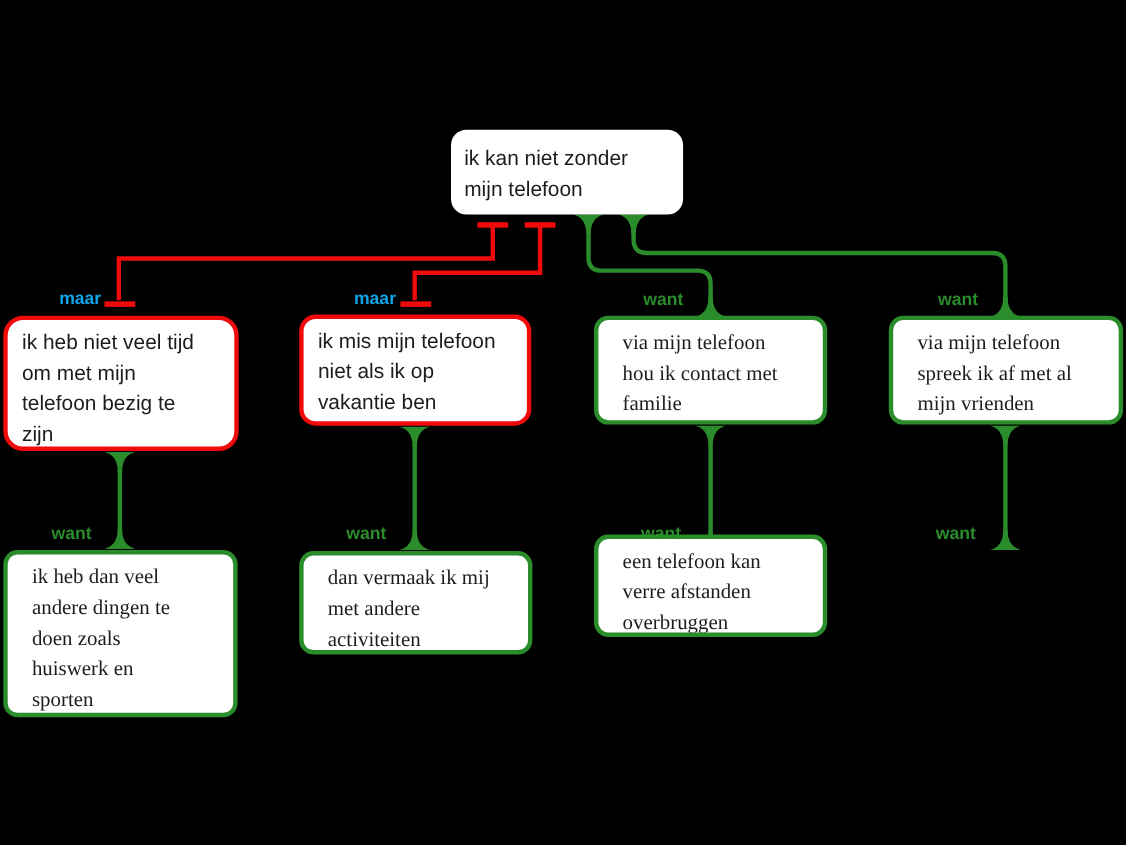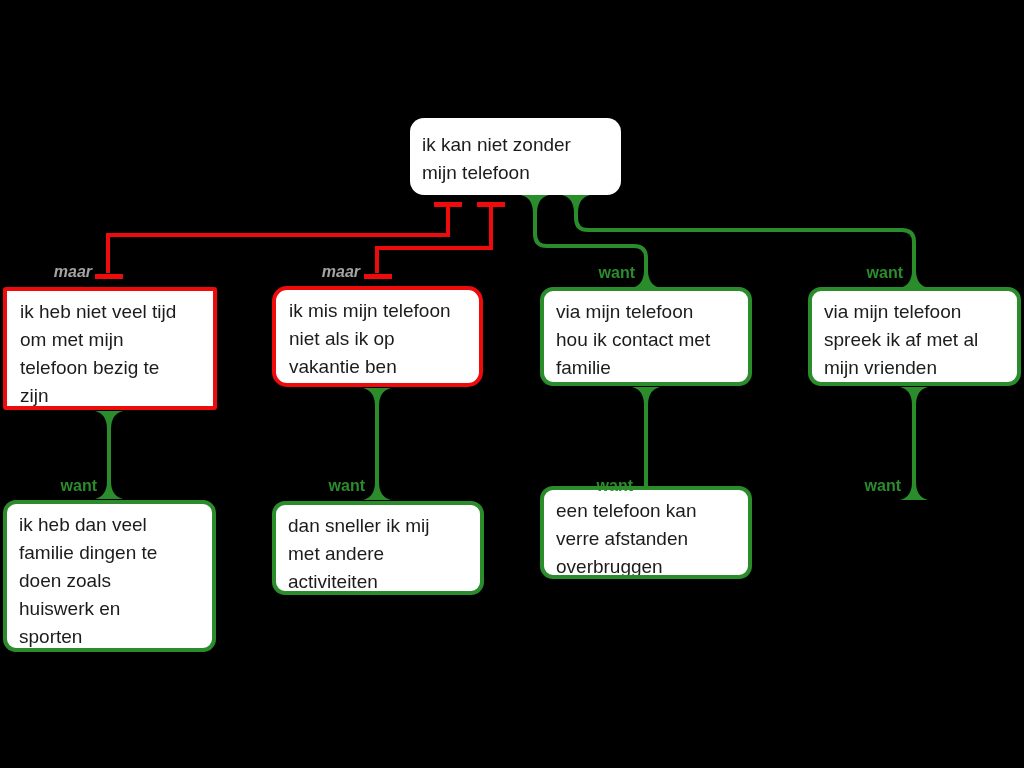"maar" .edge-label.maar { color: #a3a3a3 -> #0ea5e9; font-style: italic -> none }
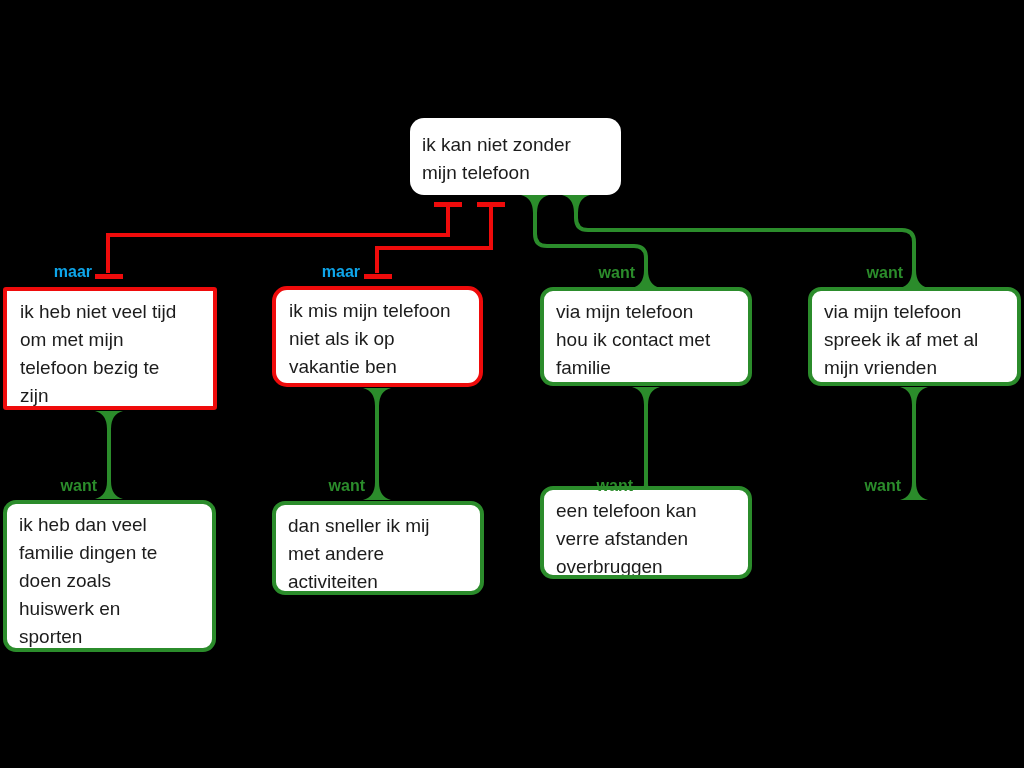"want" .edge-label.want { text-align: none -> center }
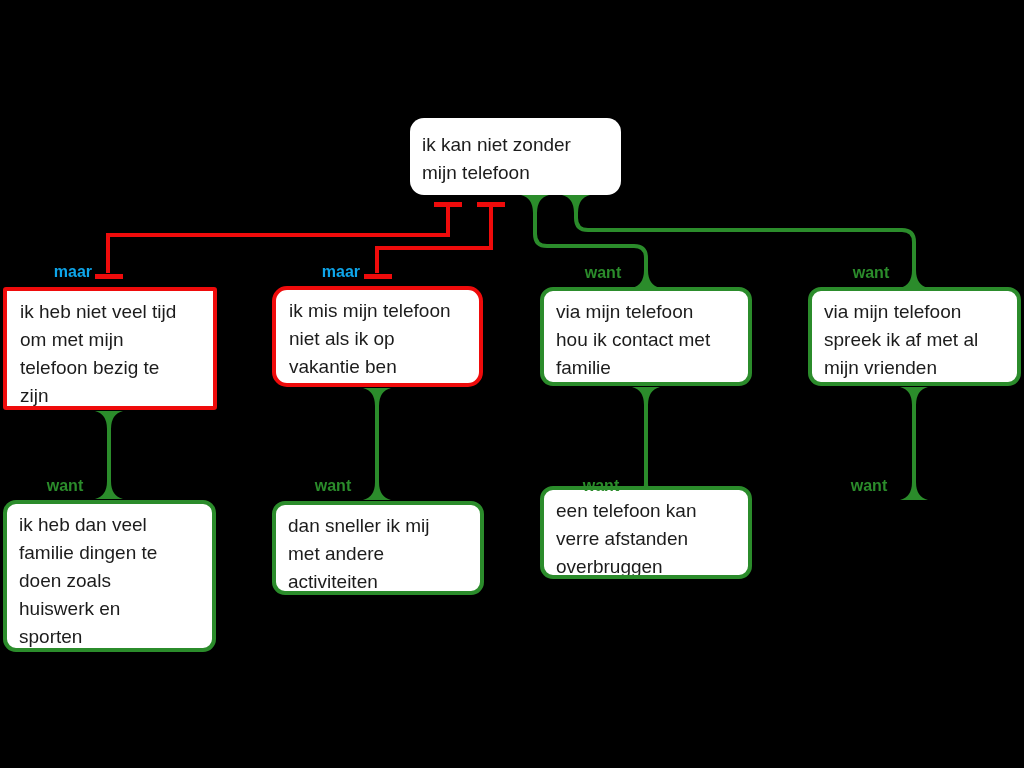"ik heb niet veel tijd" div.node { border-radius: none -> 18px }
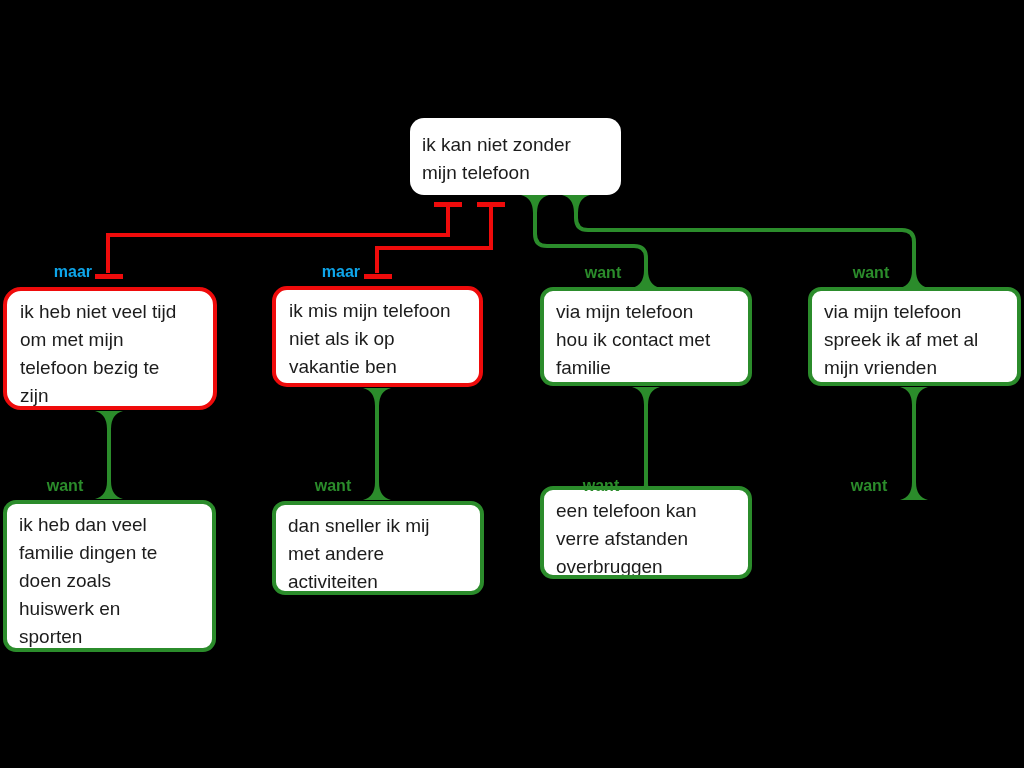"via mijn telefoon" .node.reason { font-family: none -> Liberation Serif, serif; padding: 7px 12px -> 7px 22px }
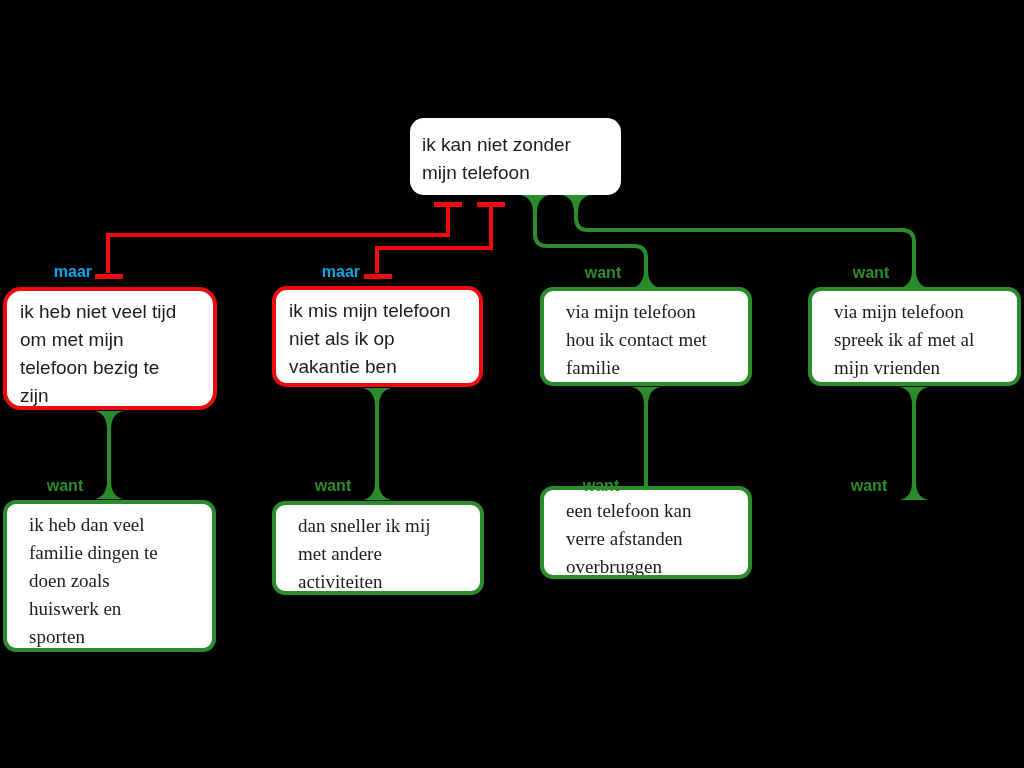"ik heb dan veel" div.node { text: familie -> andere }
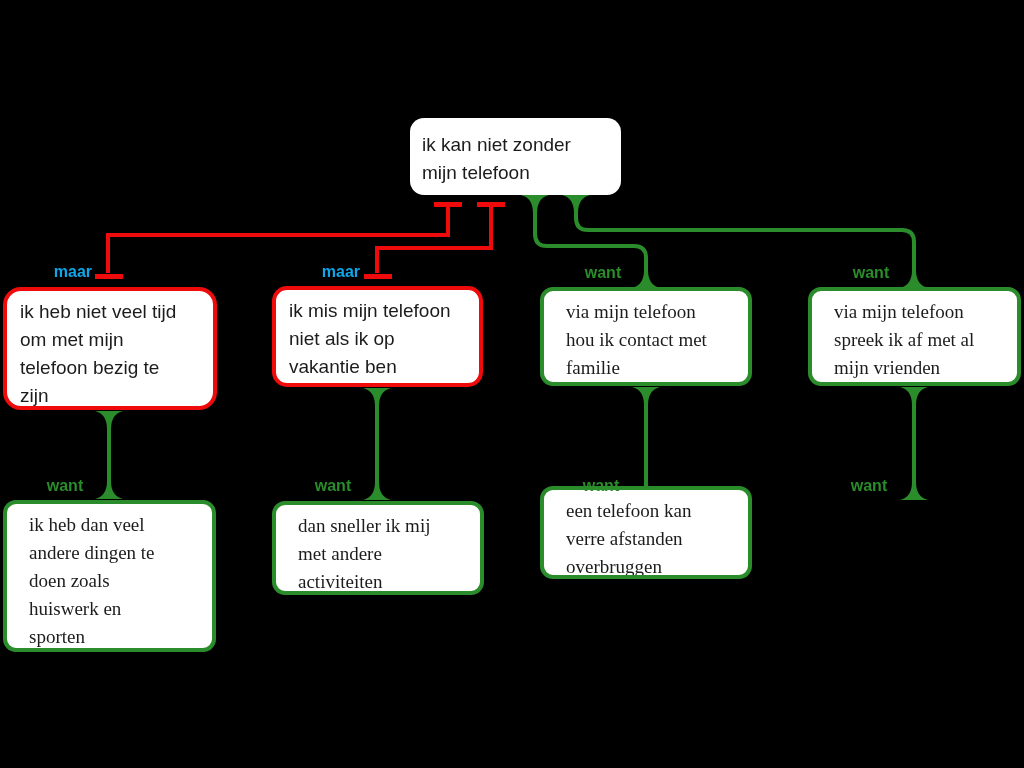"dan sneller ik mij" div.node { text: sneller -> vermaak }
